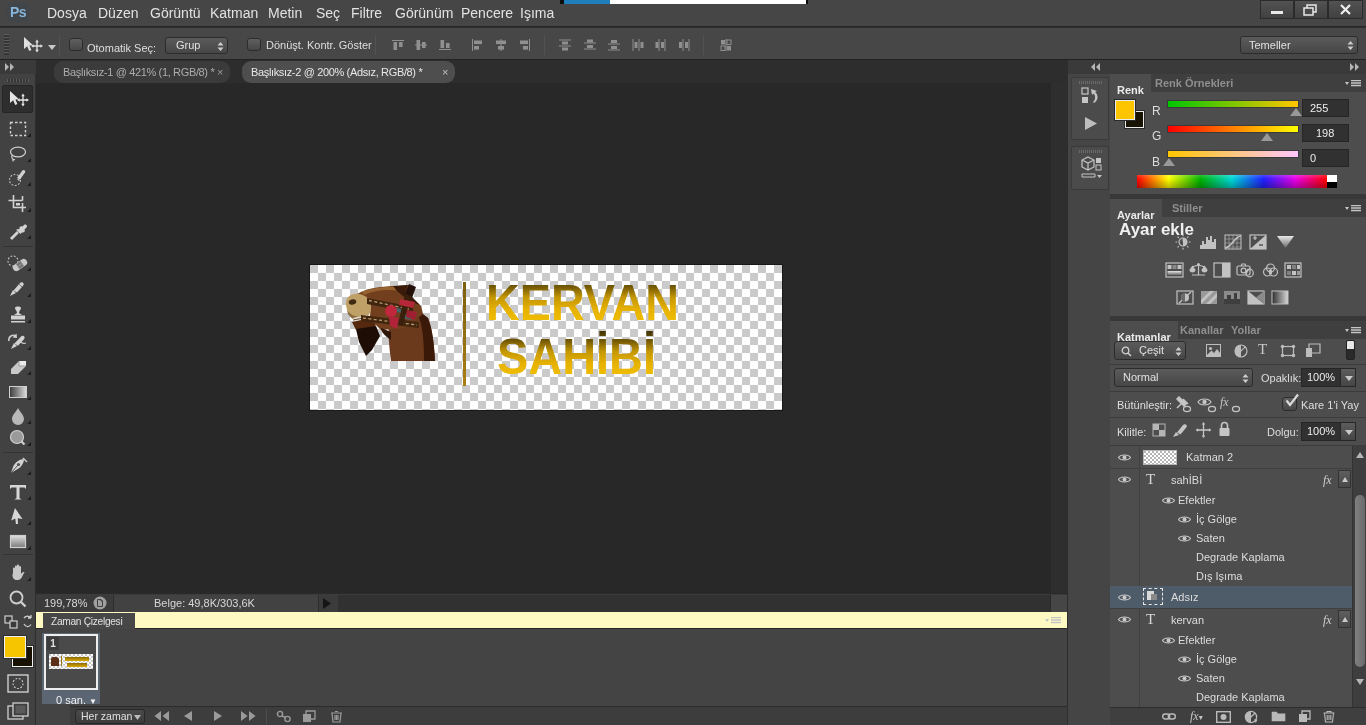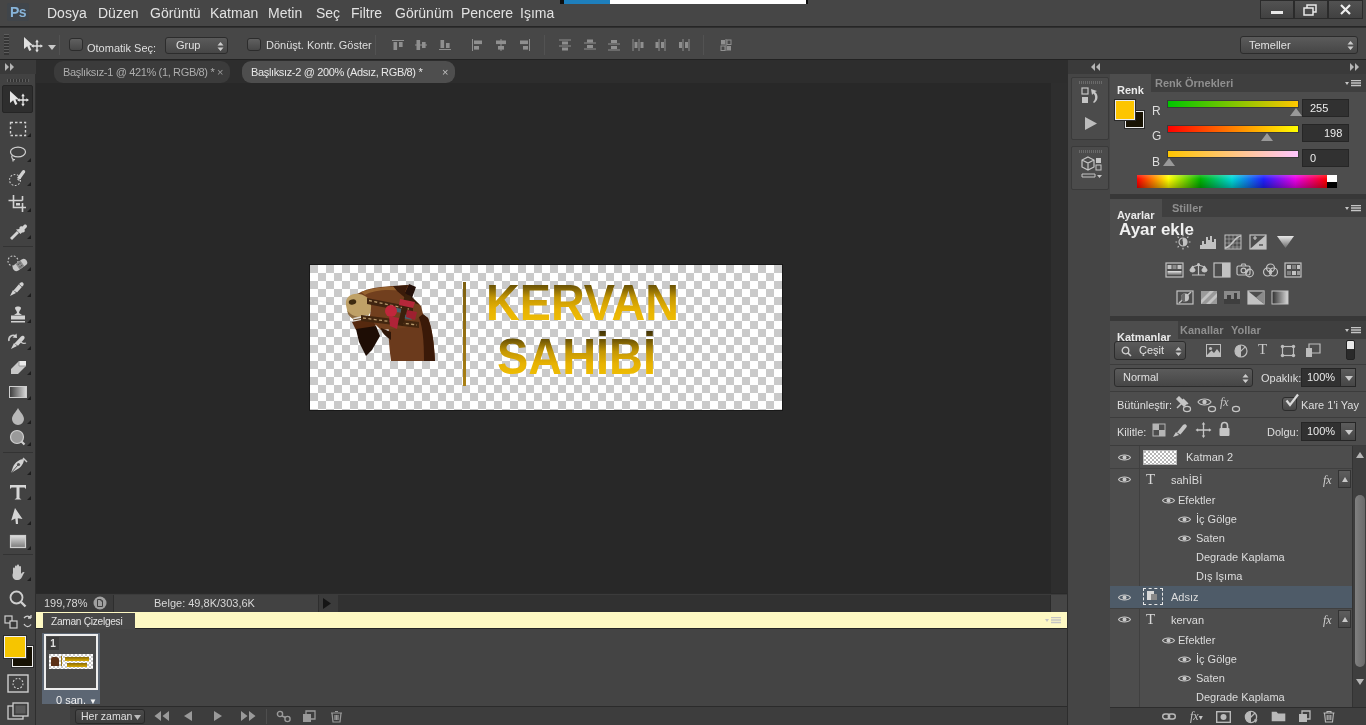"198" div.valbox { padding-left: 21px -> 13px }
